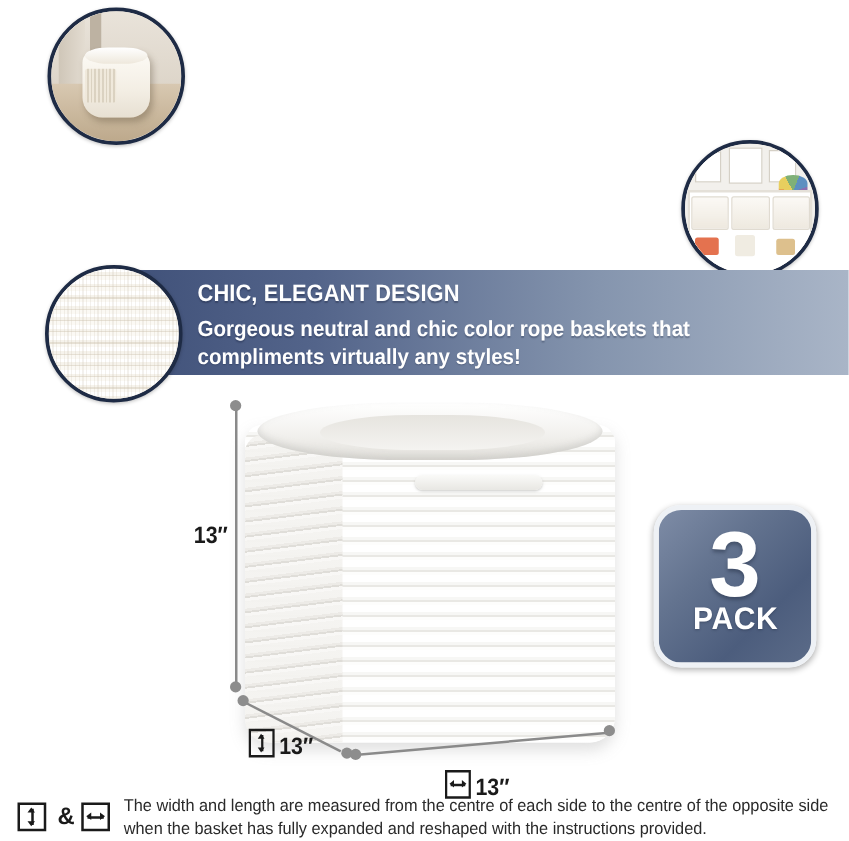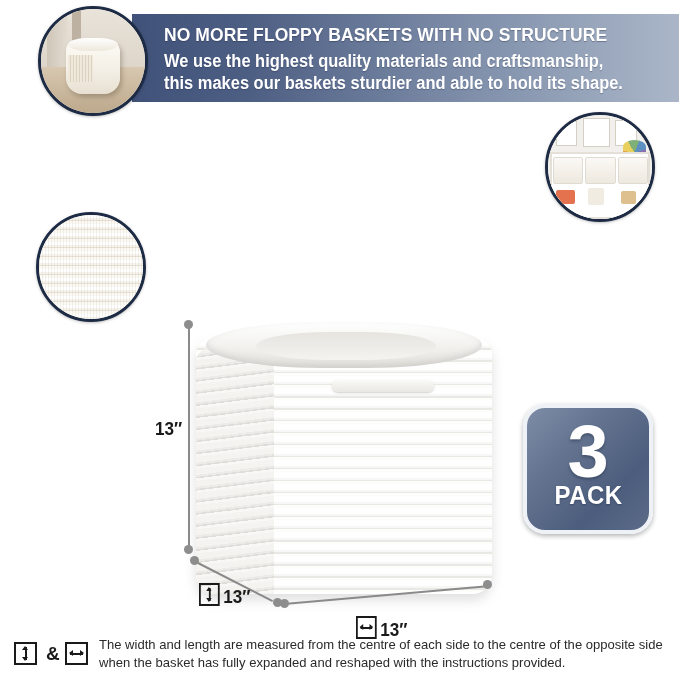"NO MORE FLOPPY BASKETS WITH" div.banner { html: <div> <div>NO MORE FLOPPY BASKETS WITH NO STRUCTURE</div> <div> <div>We use the highest quality materials and craftsmanship,</div> <div>this makes our baskets sturdier and able to hold its shape.</div> </div> </div> -> none }
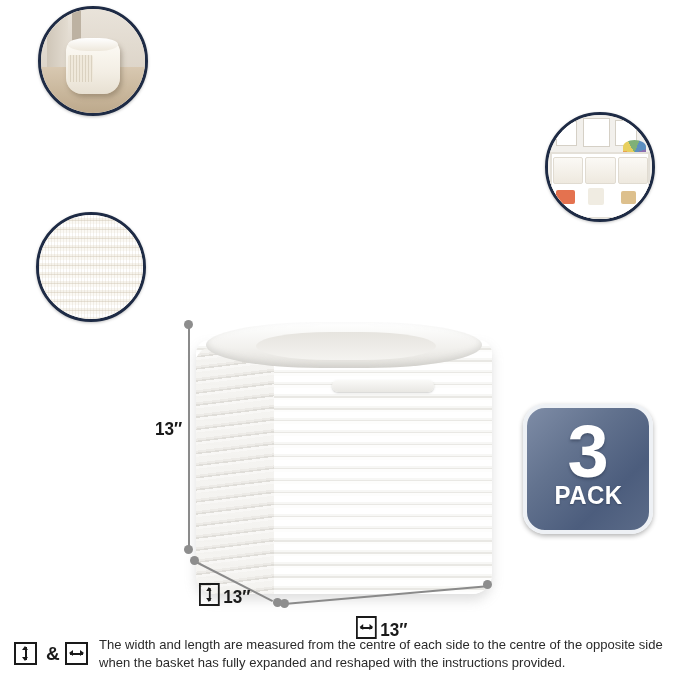"CHIC, ELEGANT DESIGN" div.banner { html: none -> <div> <div>CHIC, ELEGANT DESIGN</div> <div> <div>Gorgeous neutral and chic color rope baskets that</div> <div>compliments virtually any styles!</div> </div> </div> }
